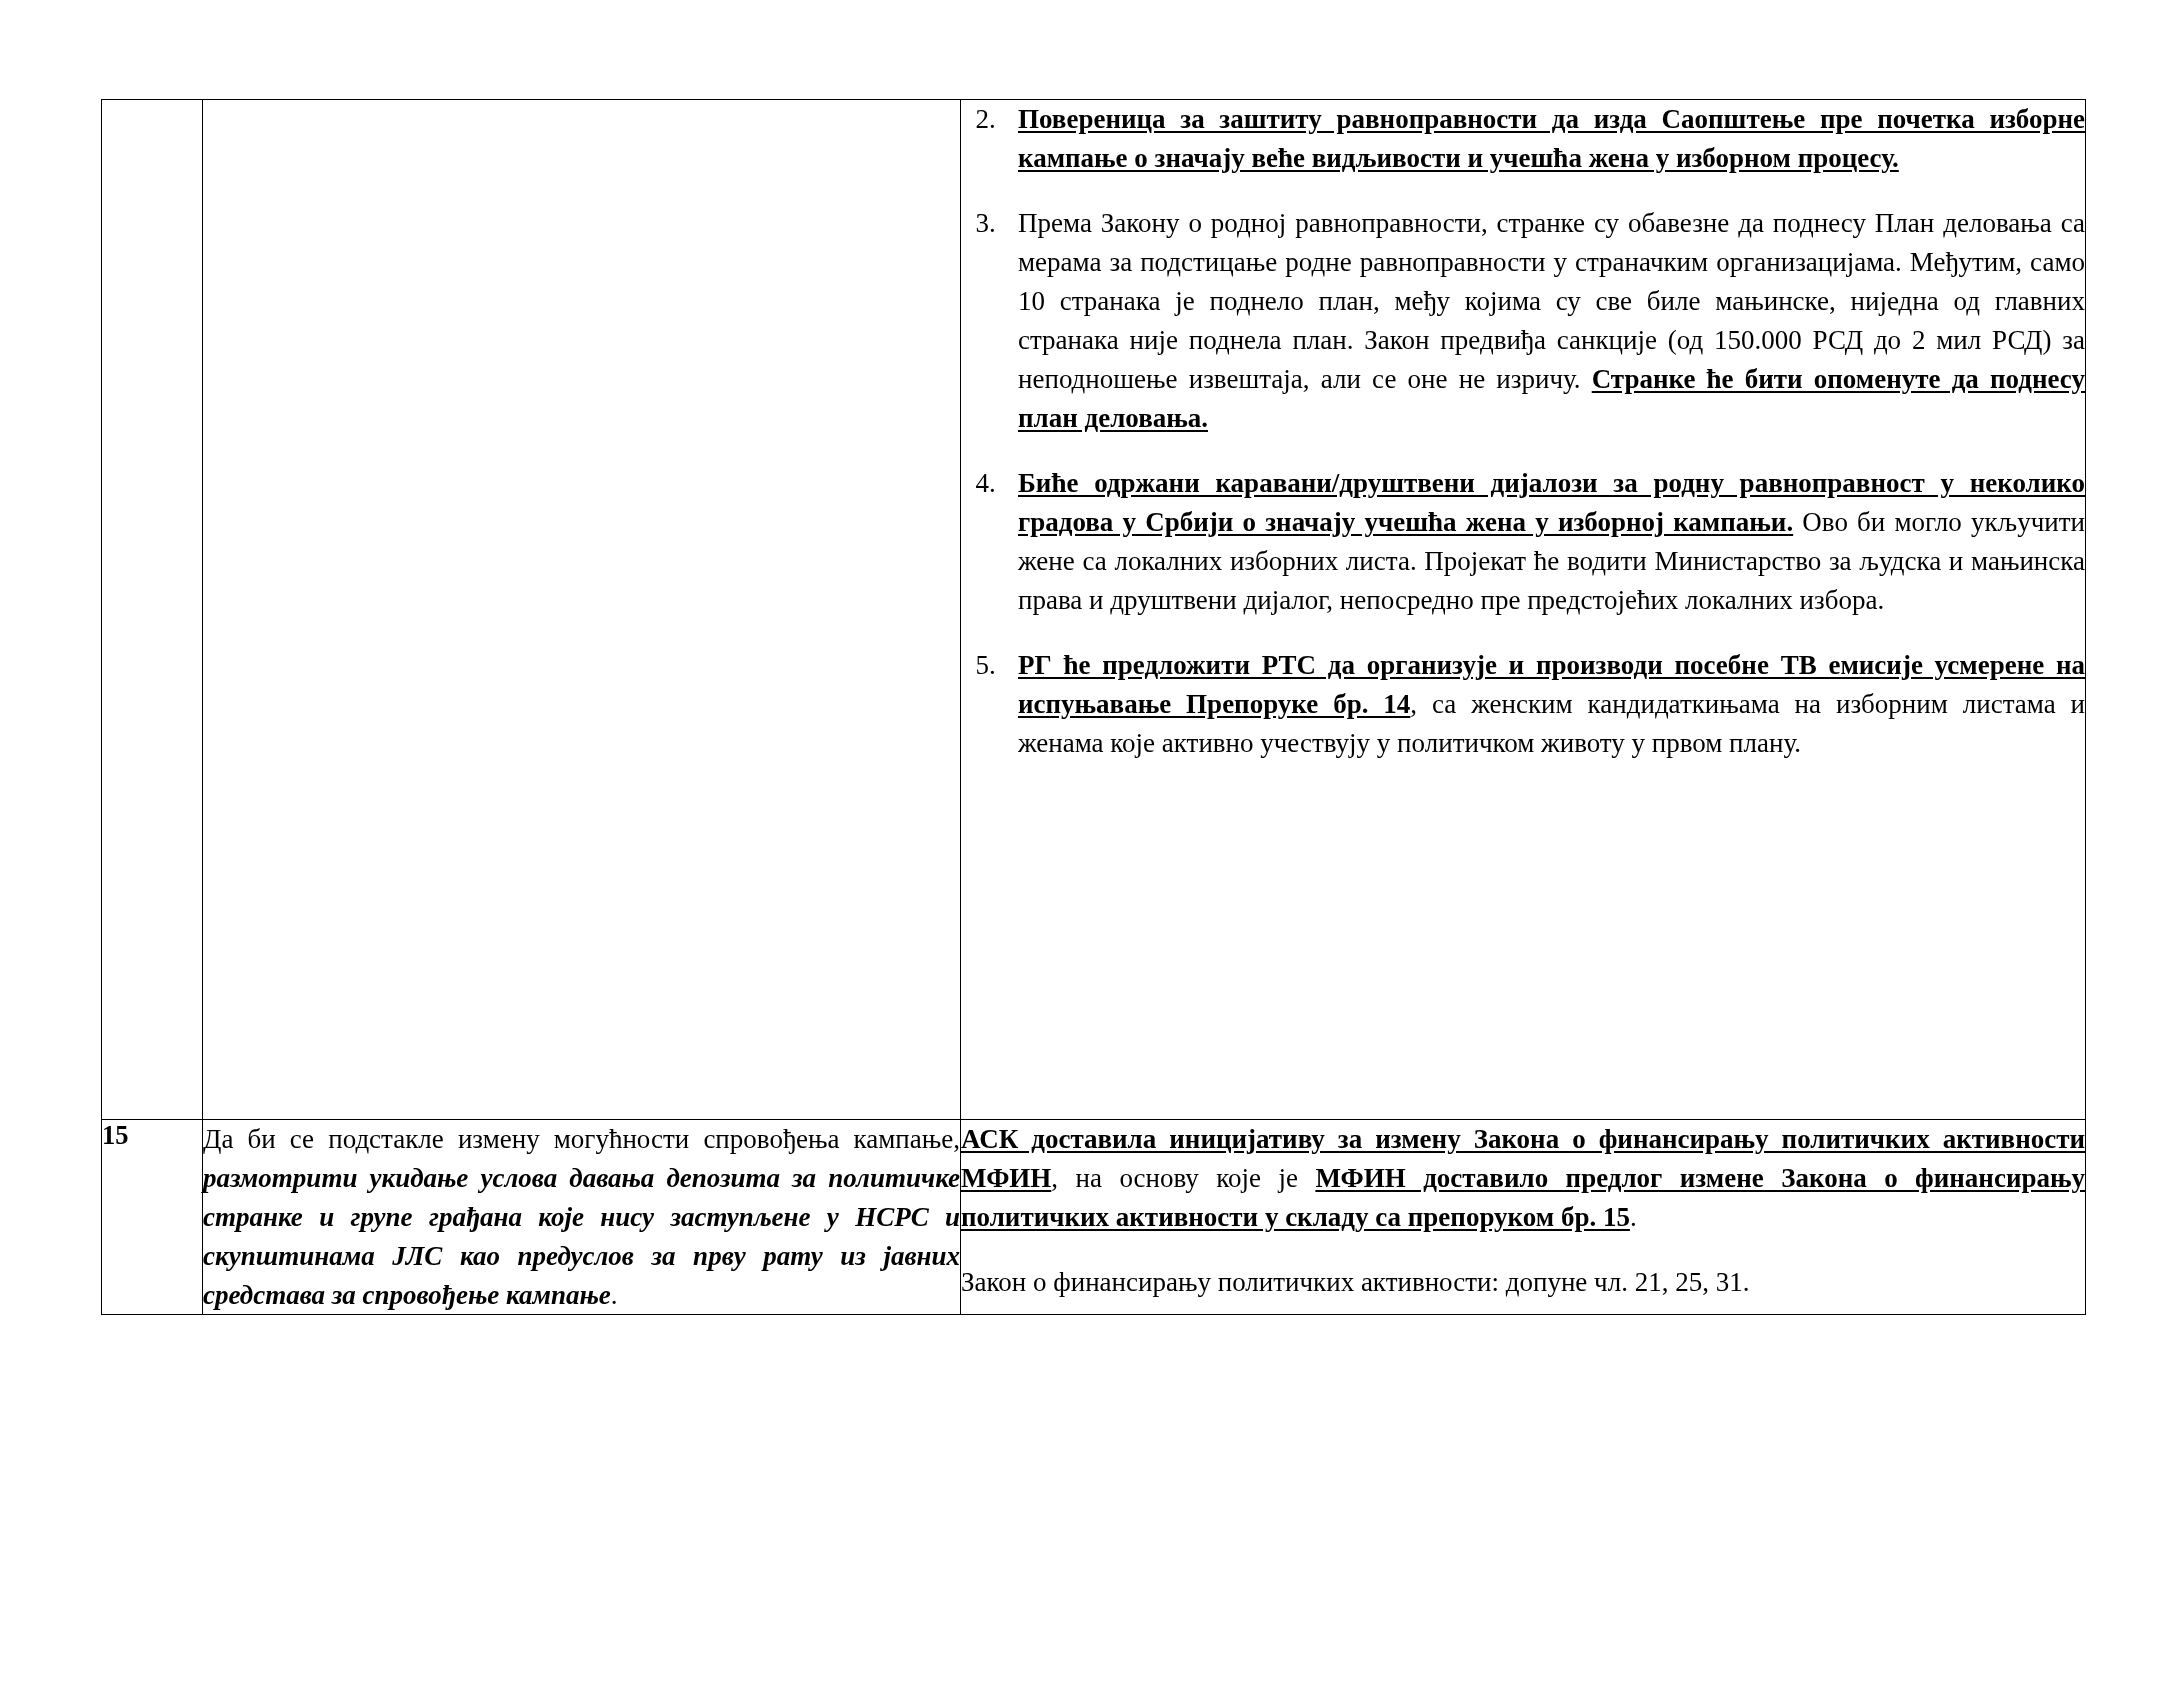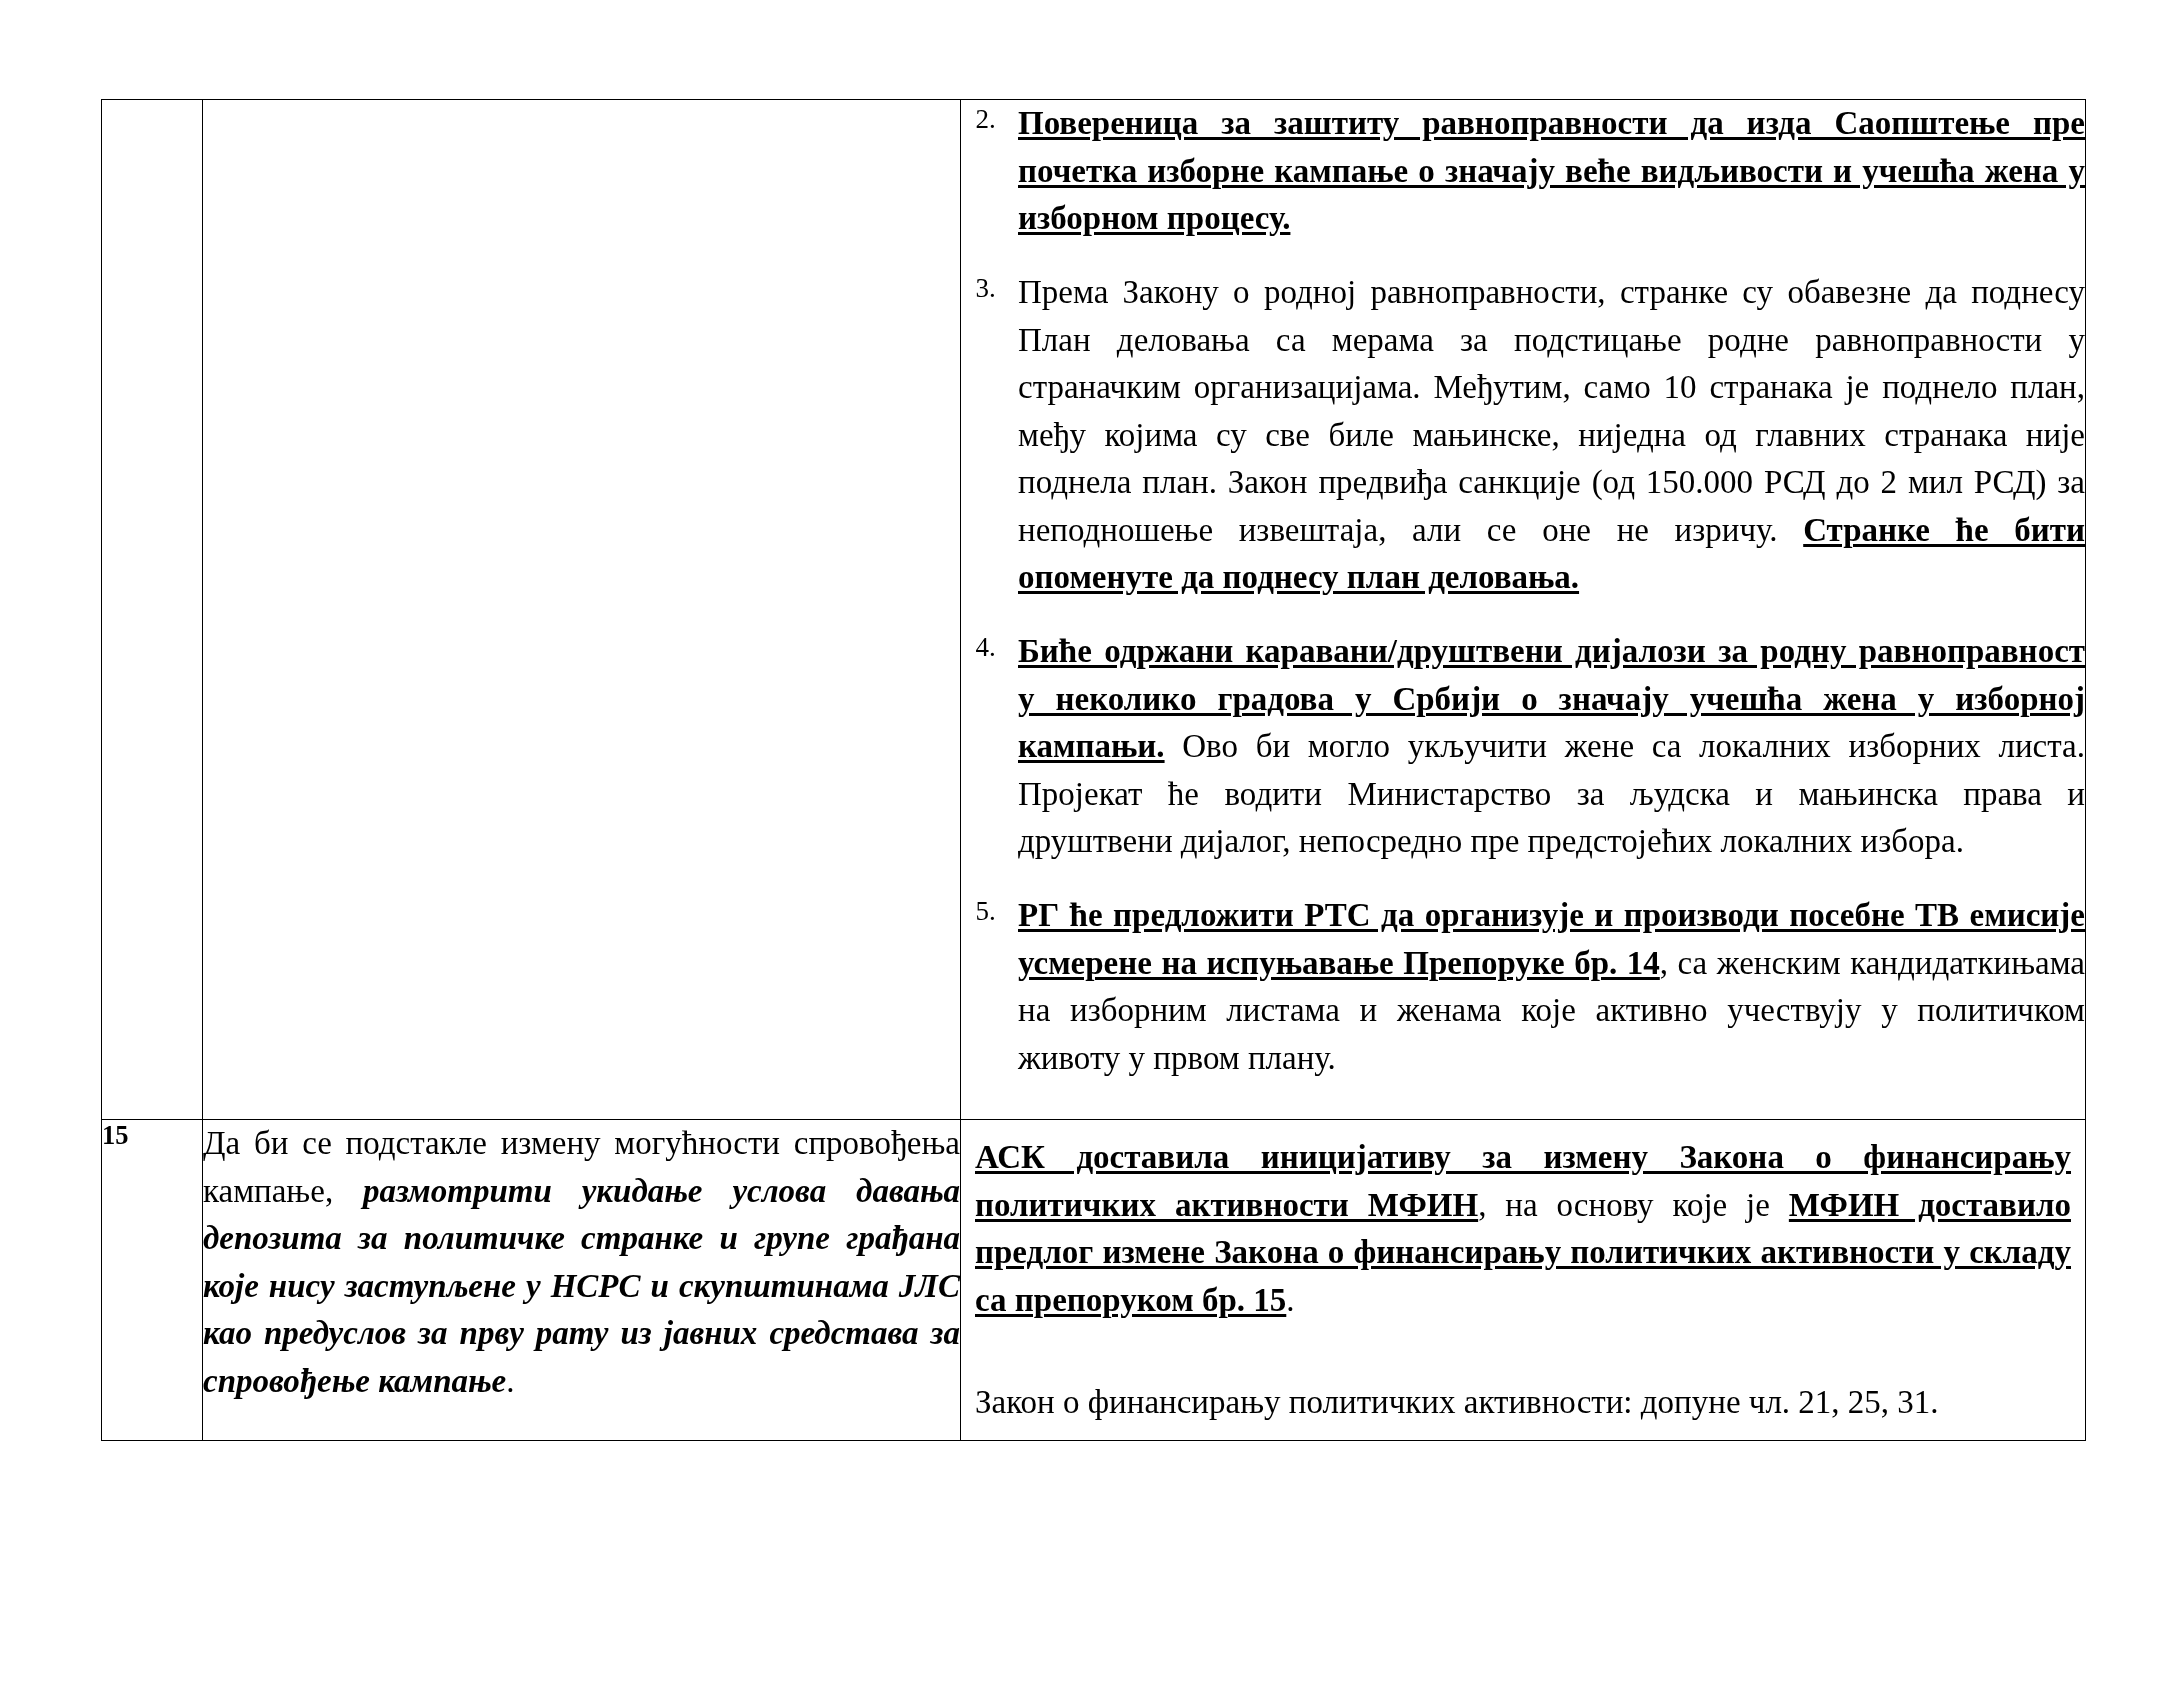"Повереница за заштиту равноправности да" .para { font-size: 33px -> 27px }
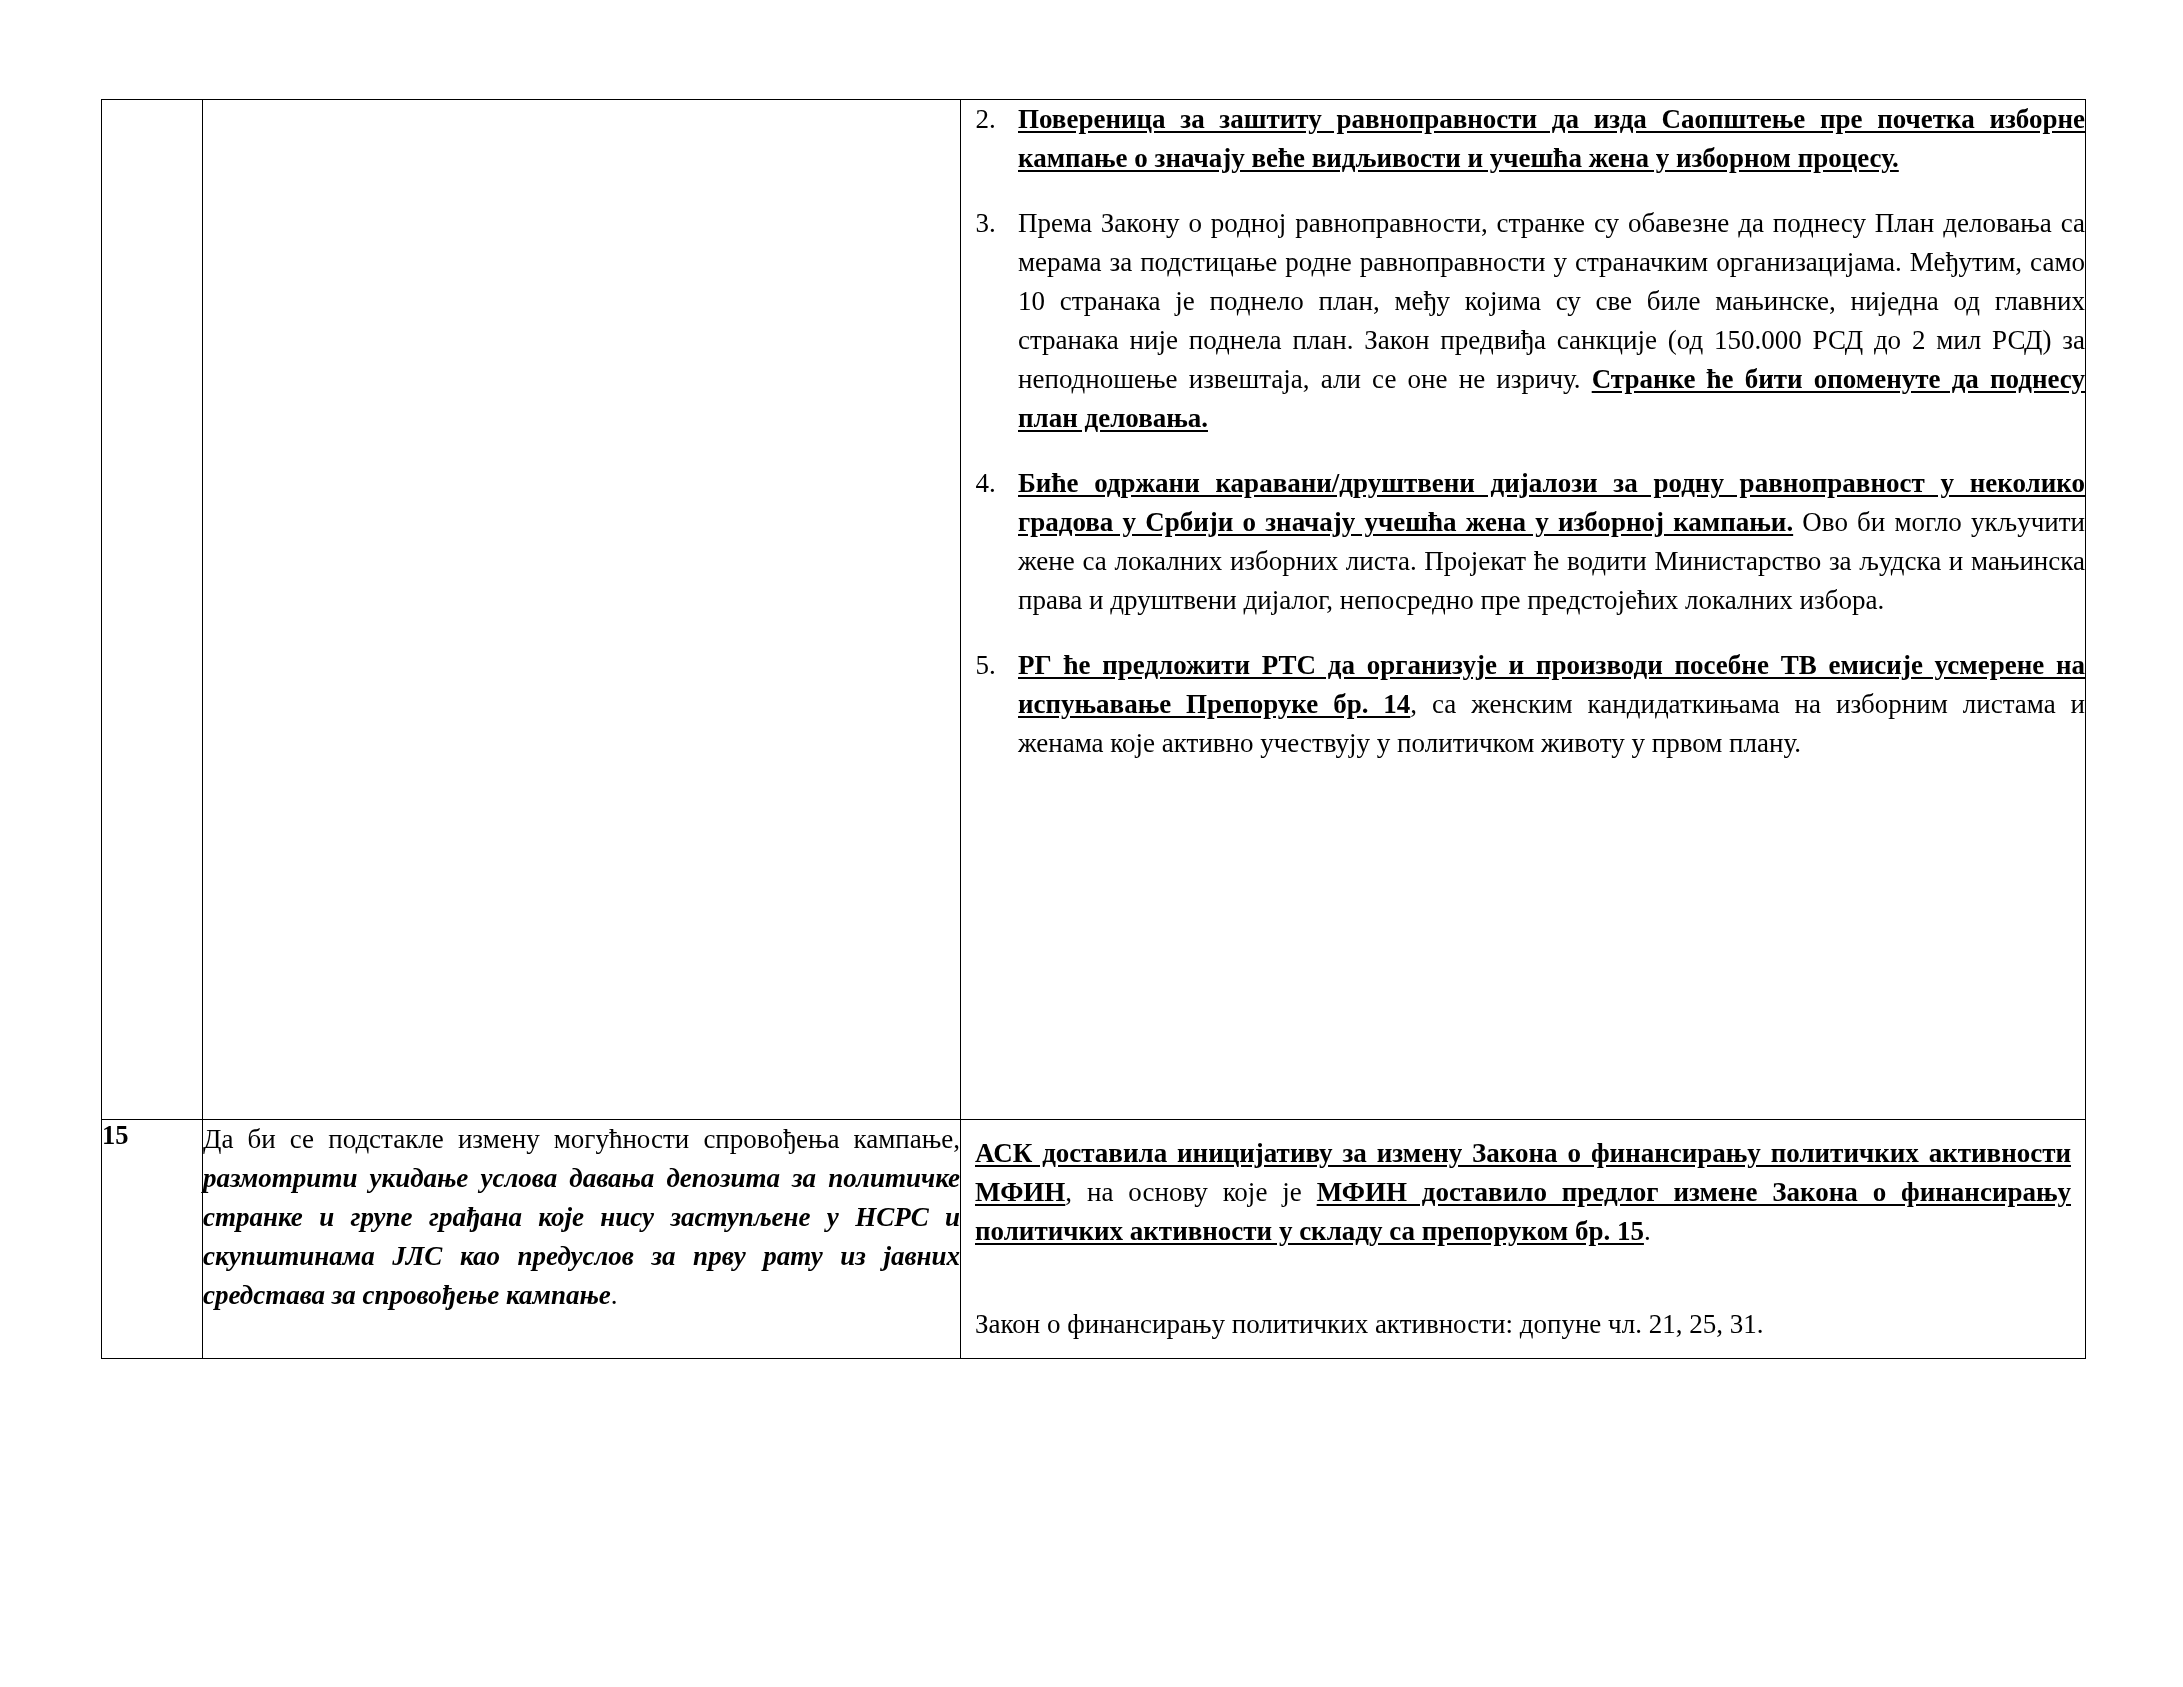"АСК доставила иницијативу за измену" .stat-block .para { margin: 14px -> 0 }
